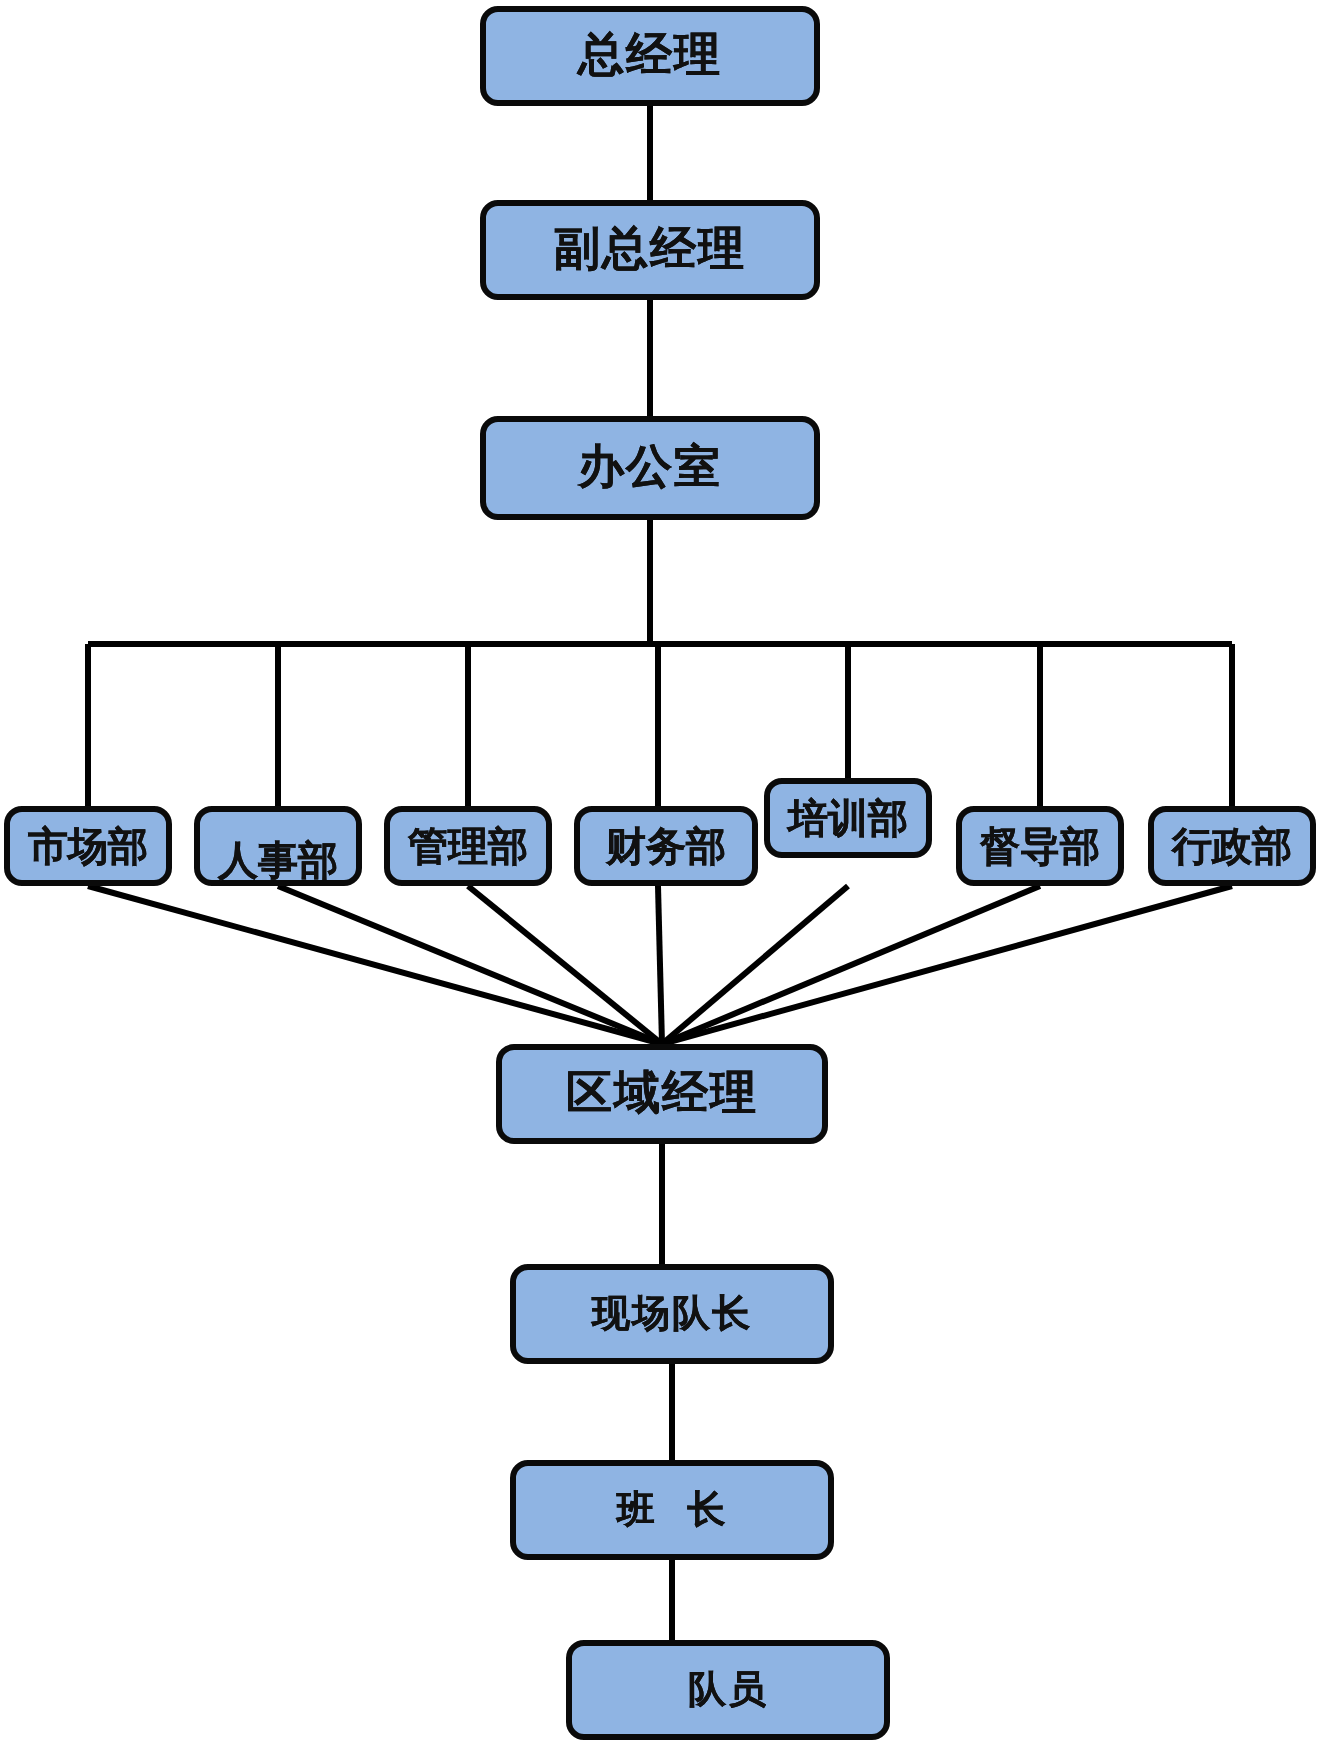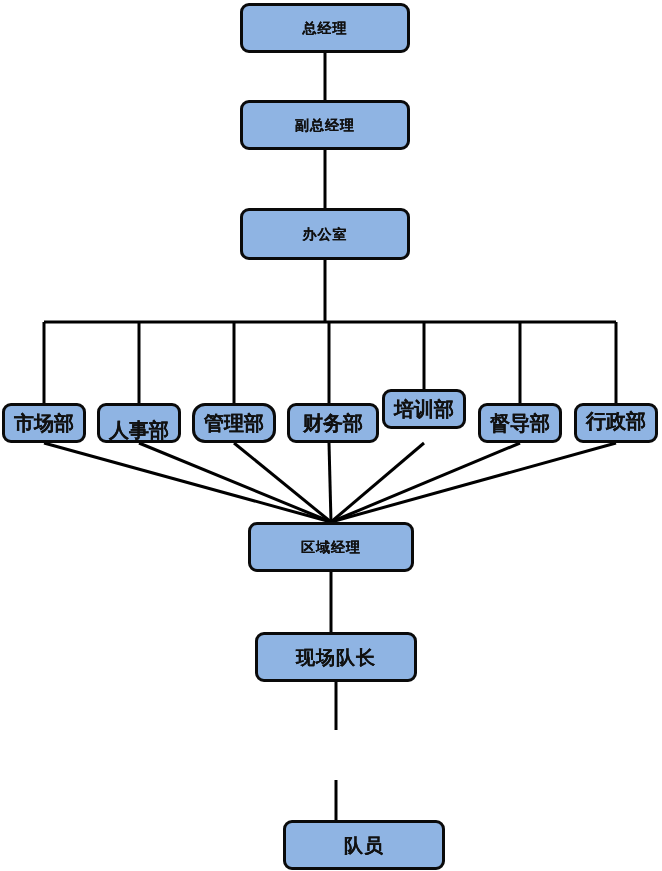"总经理" .lvl-exec { font-size: 14px -> 23px }
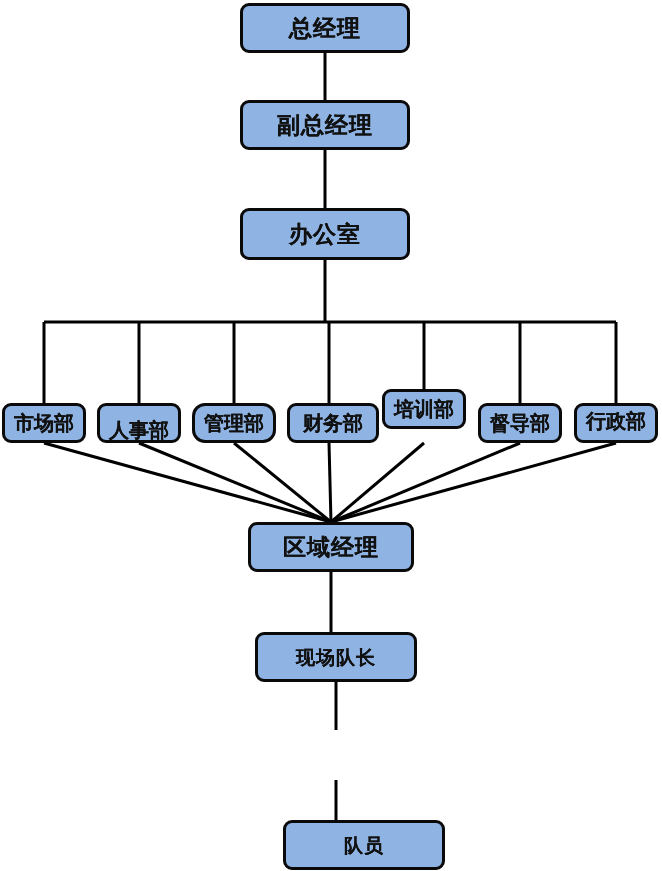"管理部" div.node { border-radius: 13px -> none }
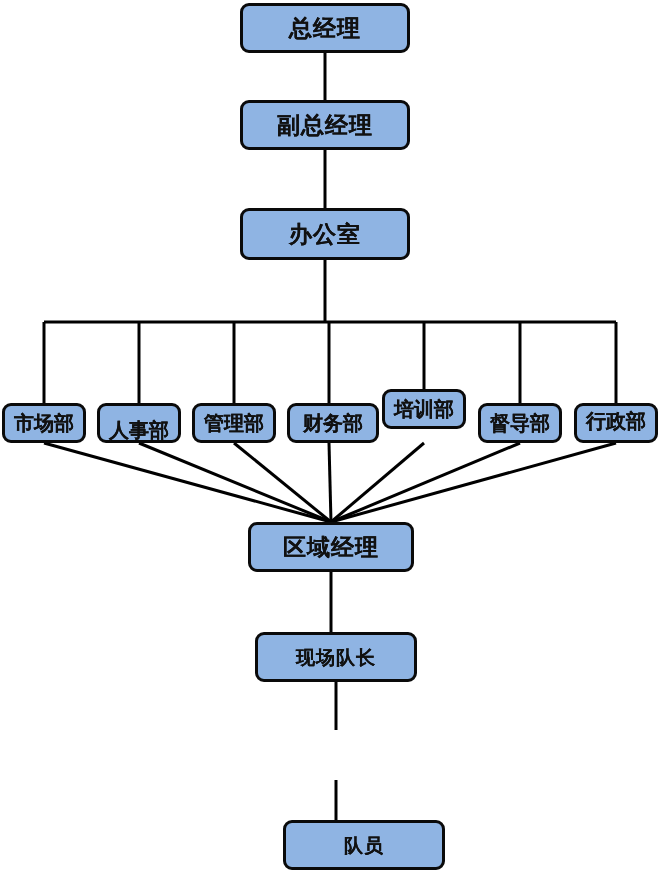"行政部" div.node { font-family: Liberation Mono, monospace -> none }
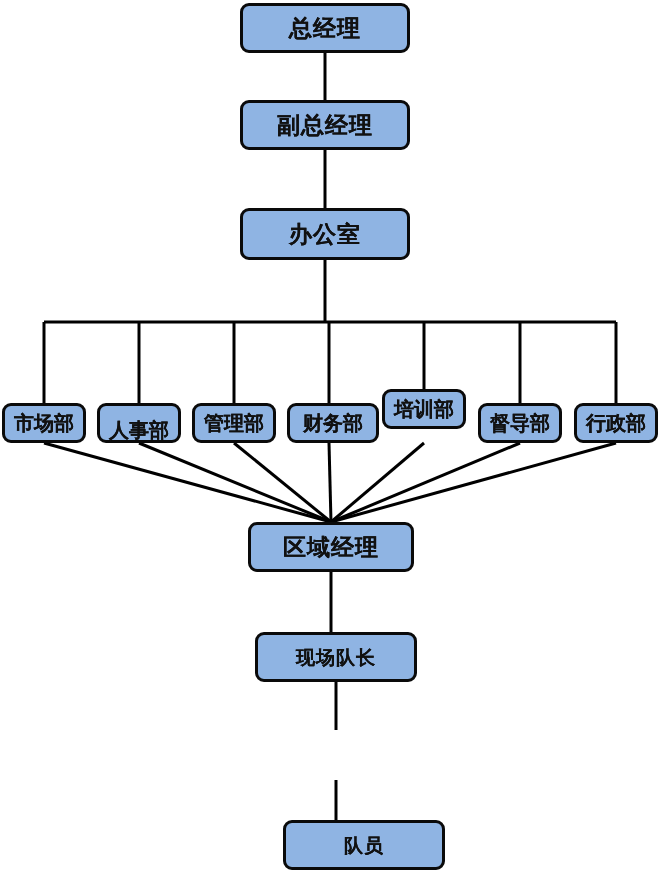"班 长" div.node { html: none -> <div> <span>班 长</span> </div> }
